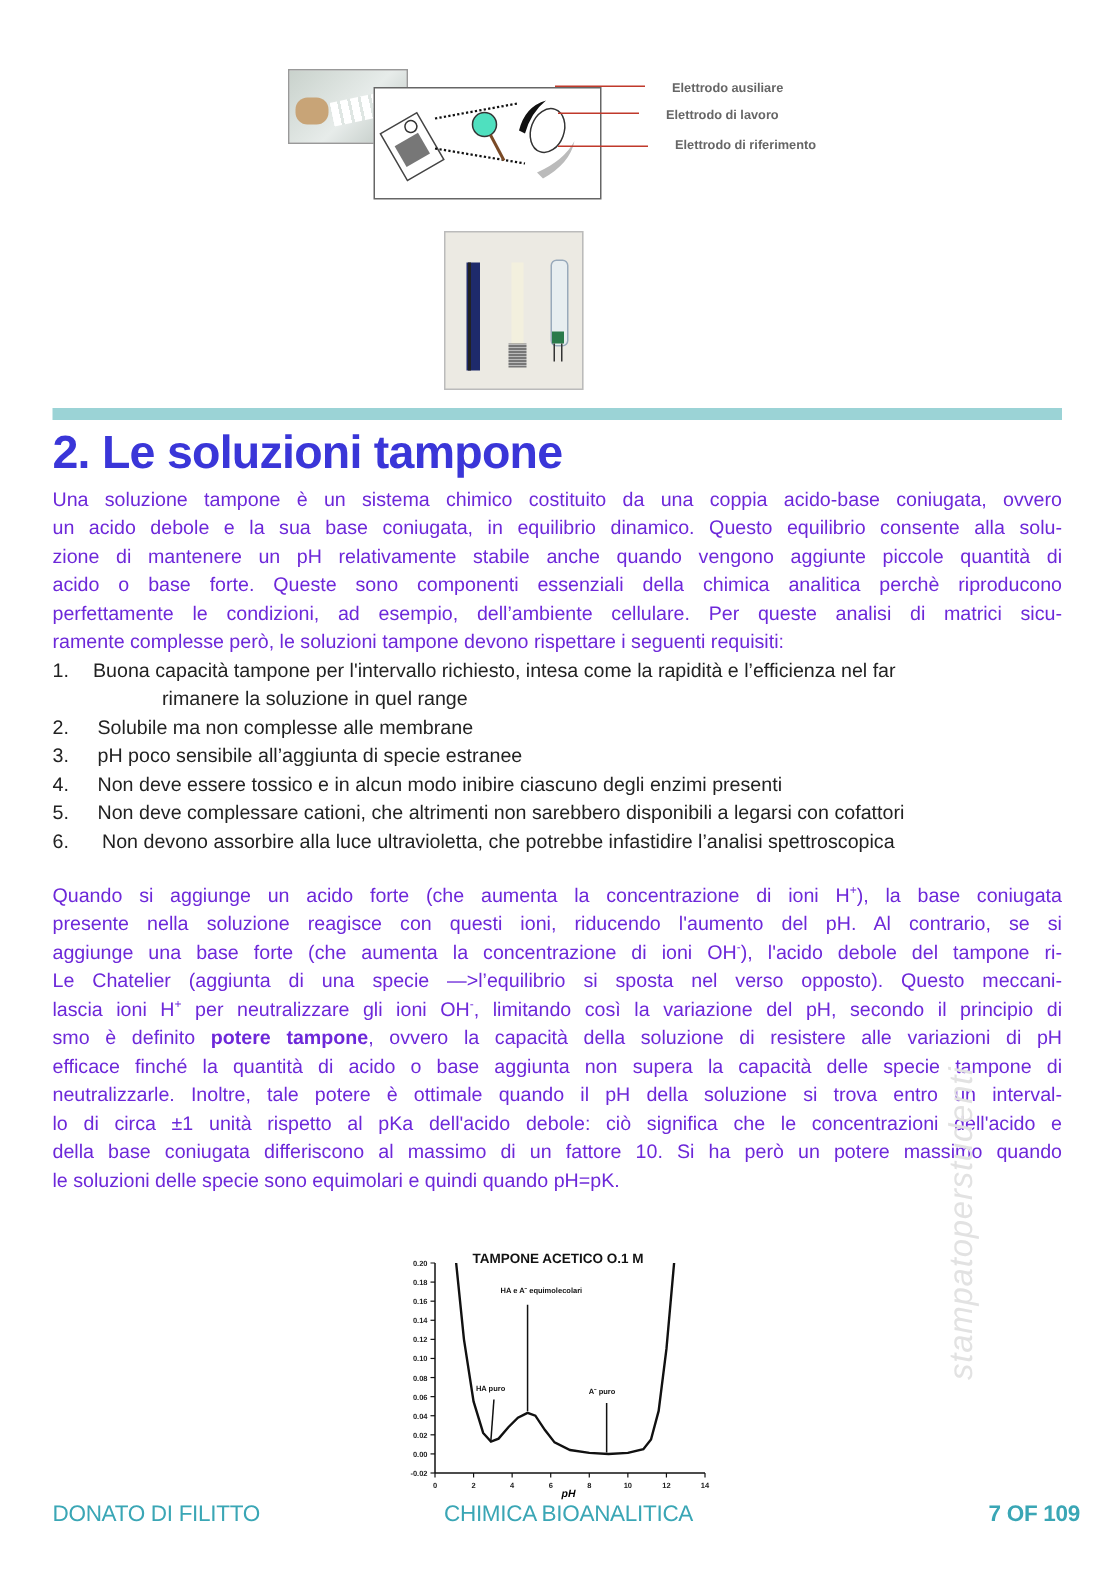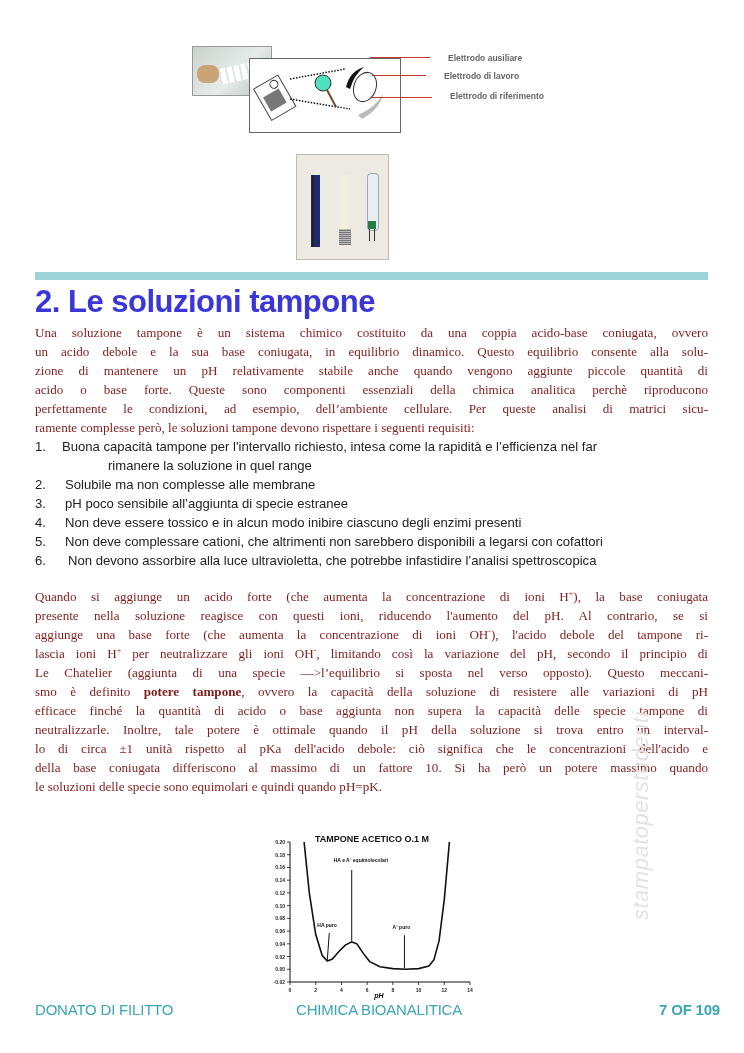"Una soluzione tampone è un" .body-text { color: #7f1d1d -> #6d28d9; font-family: Liberation Serif, serif -> none }
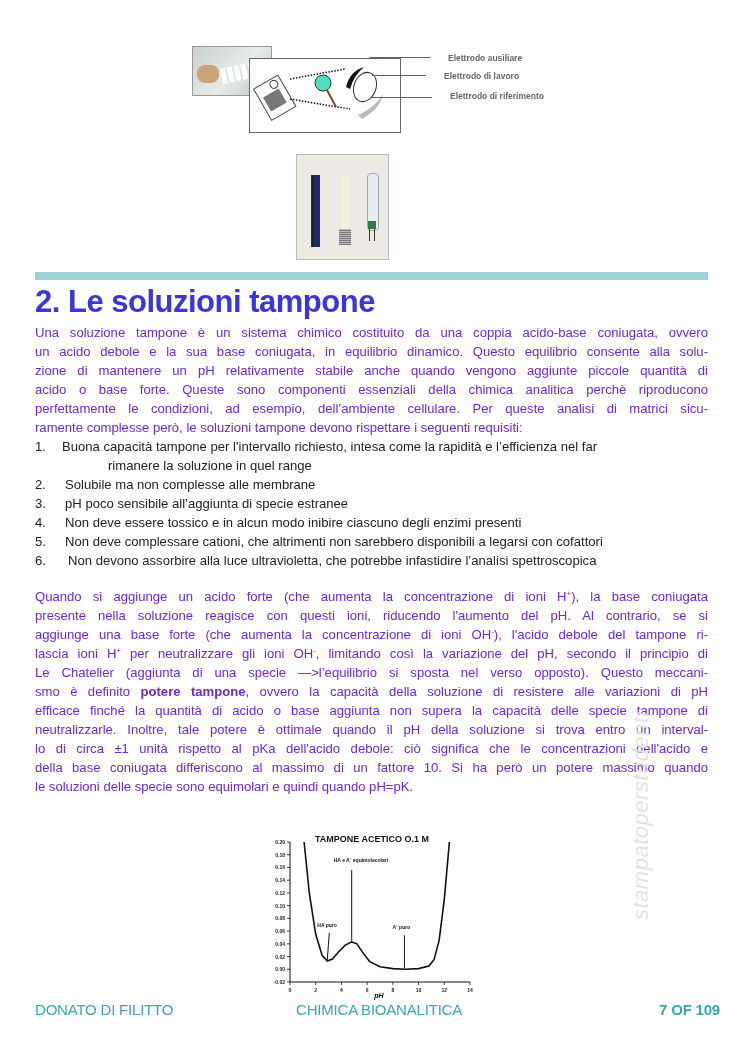"lascia ioni H+ per neutralizzare" span.line { order: before "Le Chatelier (aggiunta di una" -> after "Le Chatelier (aggiunta di una" }
